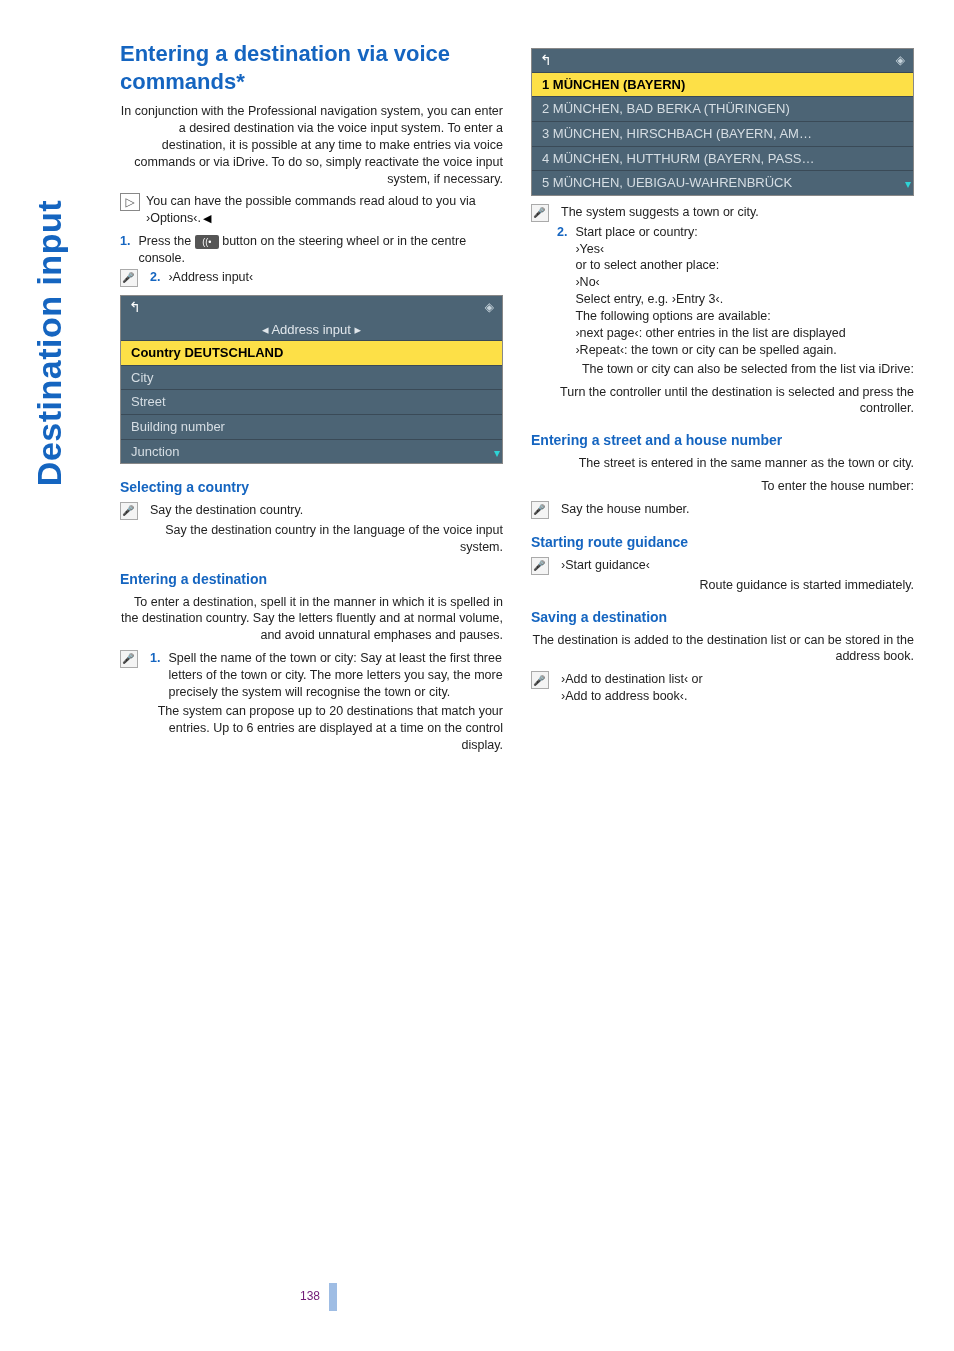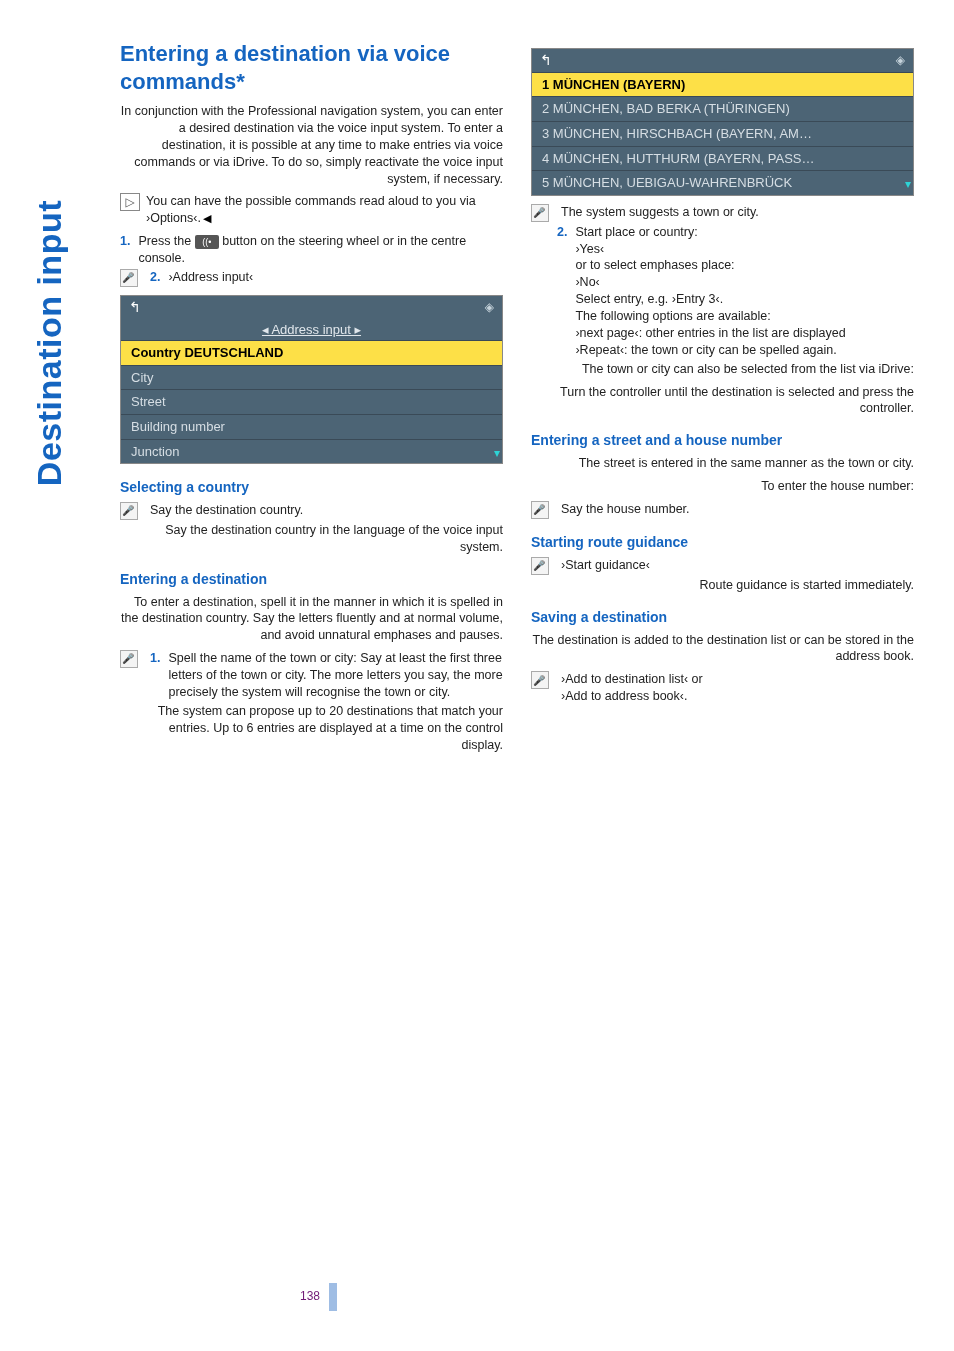"or to select emphases place:" div { text: emphases -> another }
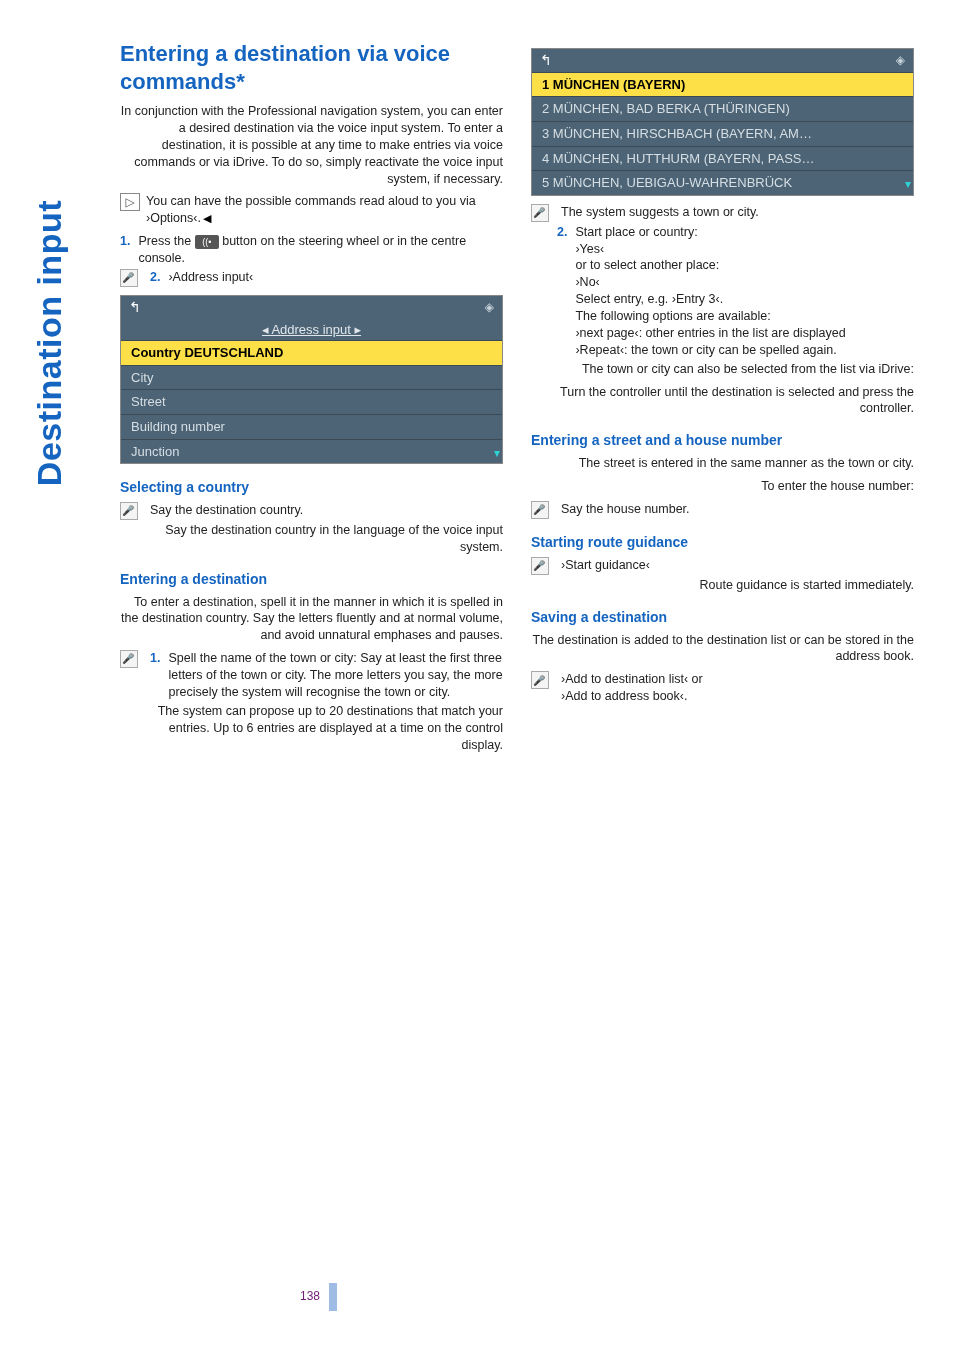"◂ Address input ▸" .panel .title-row { text-decoration: underline -> none }
